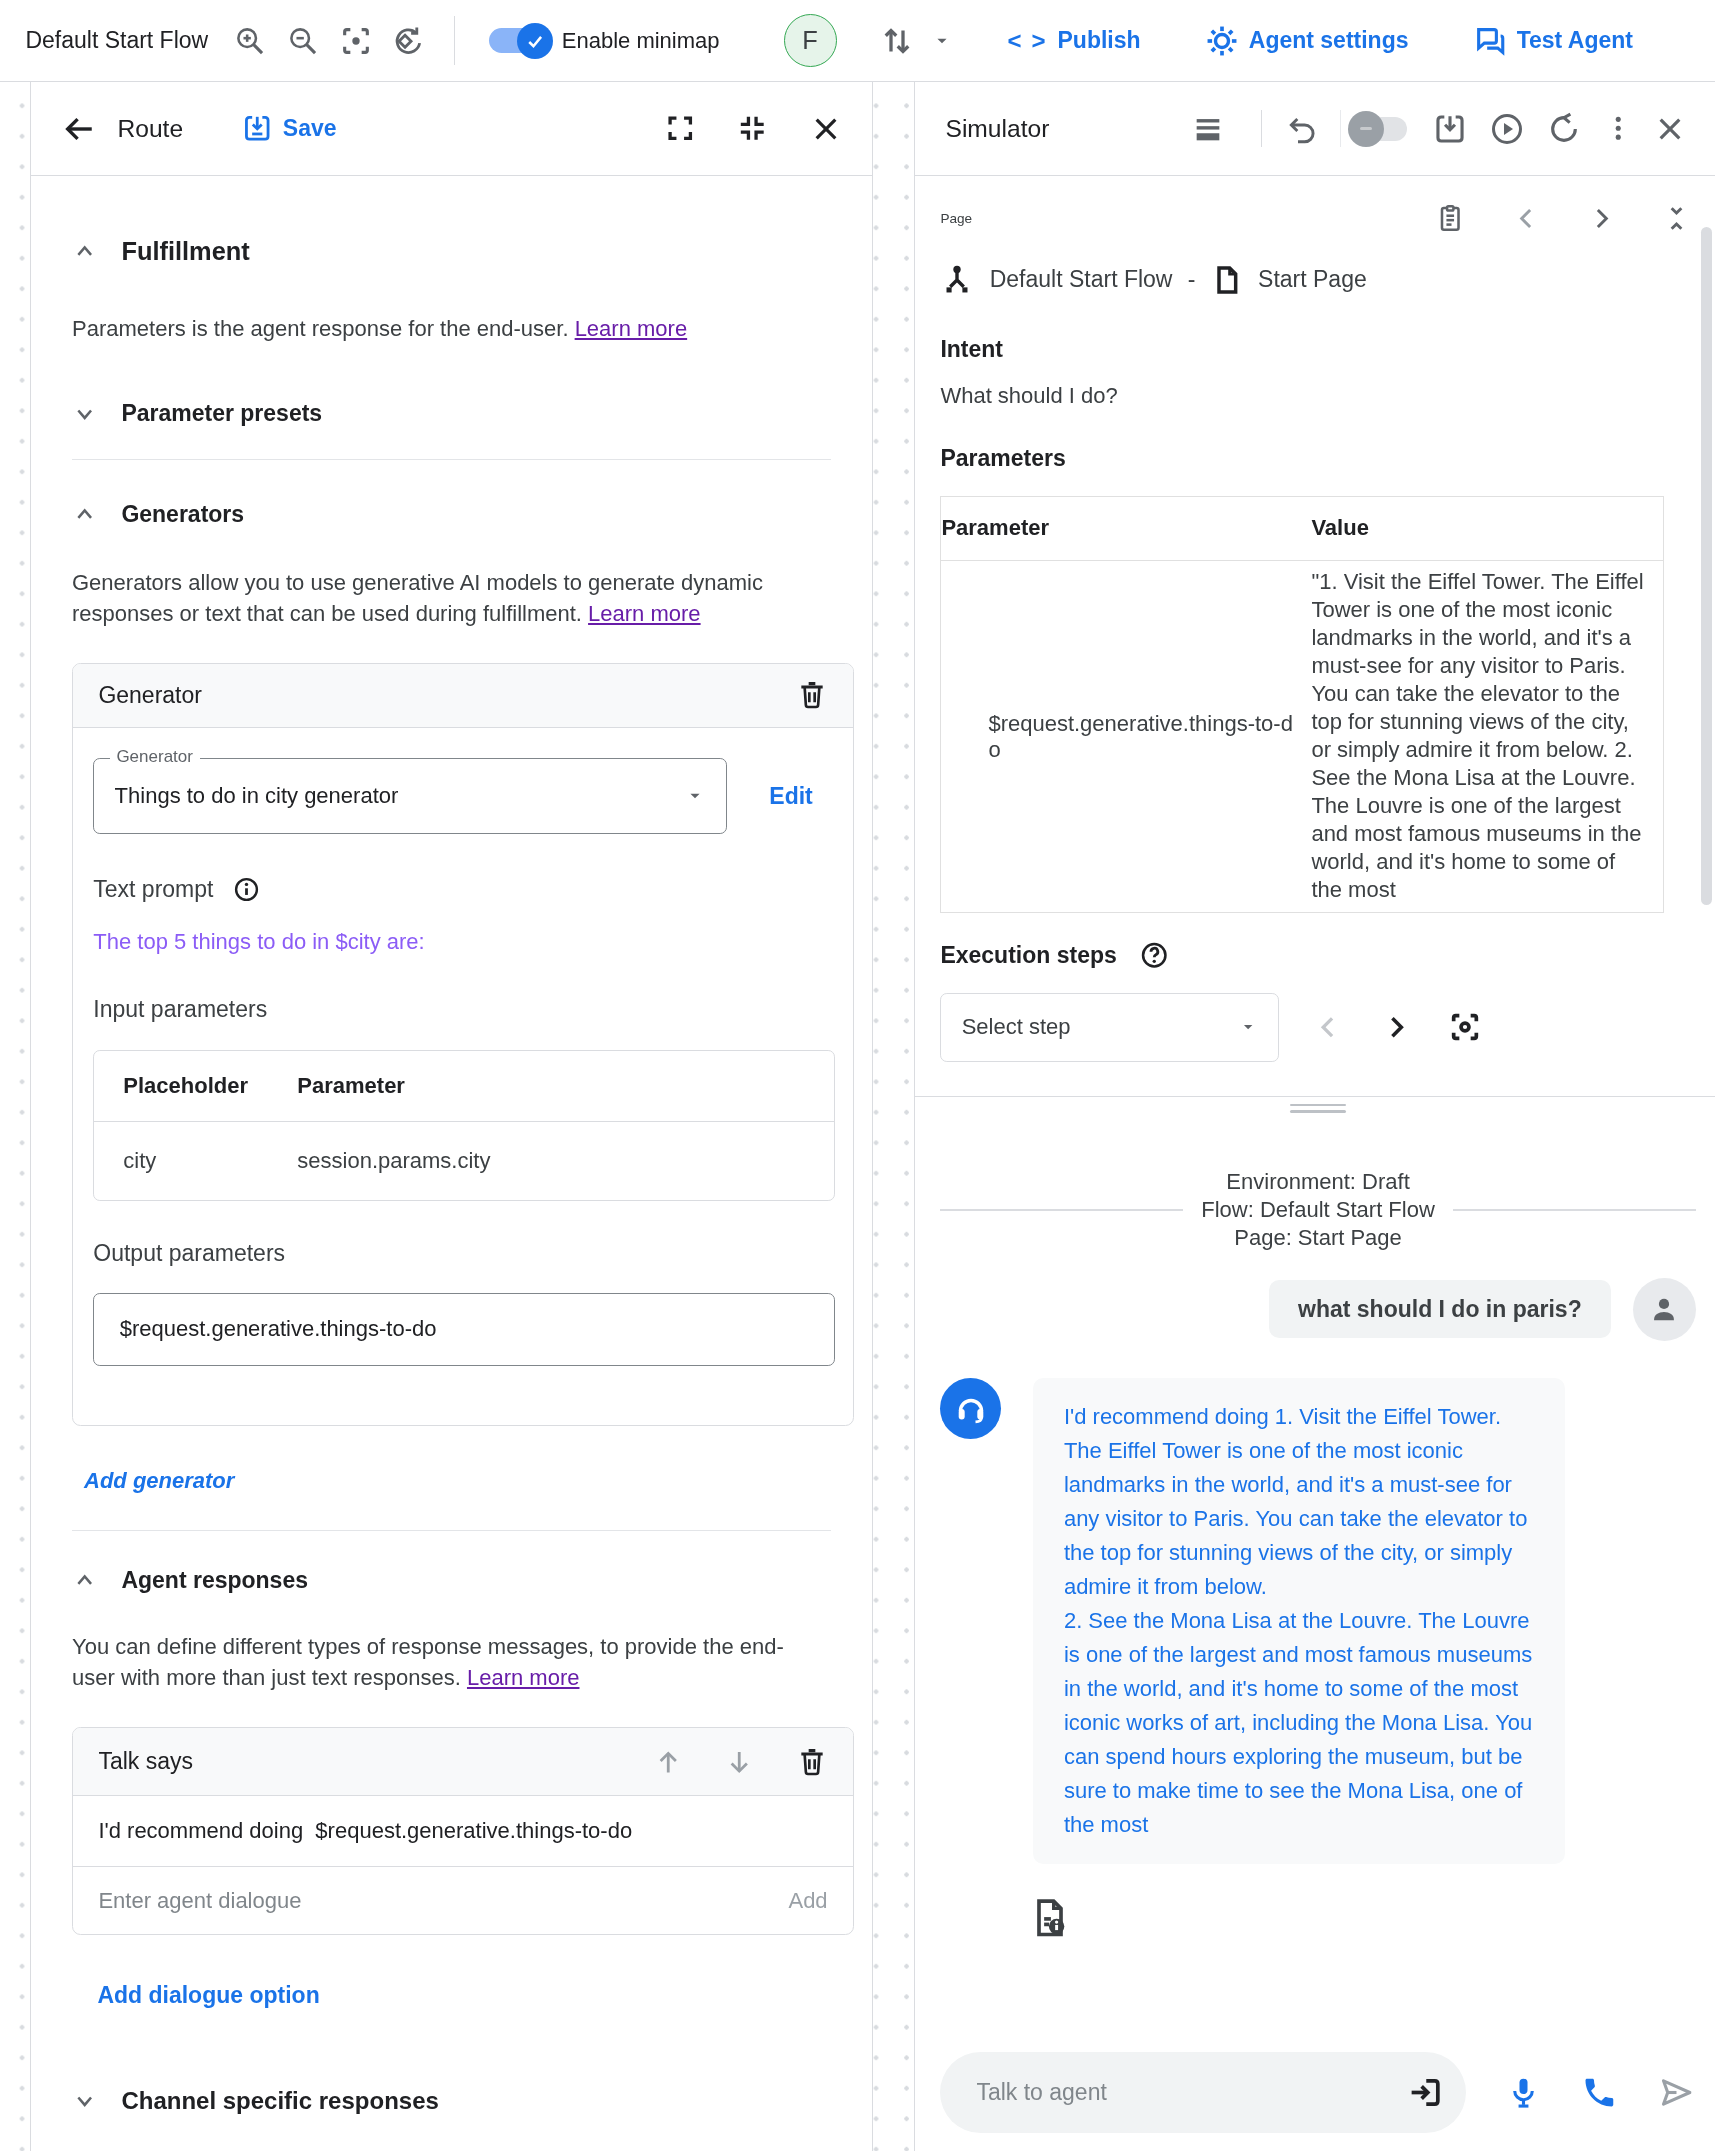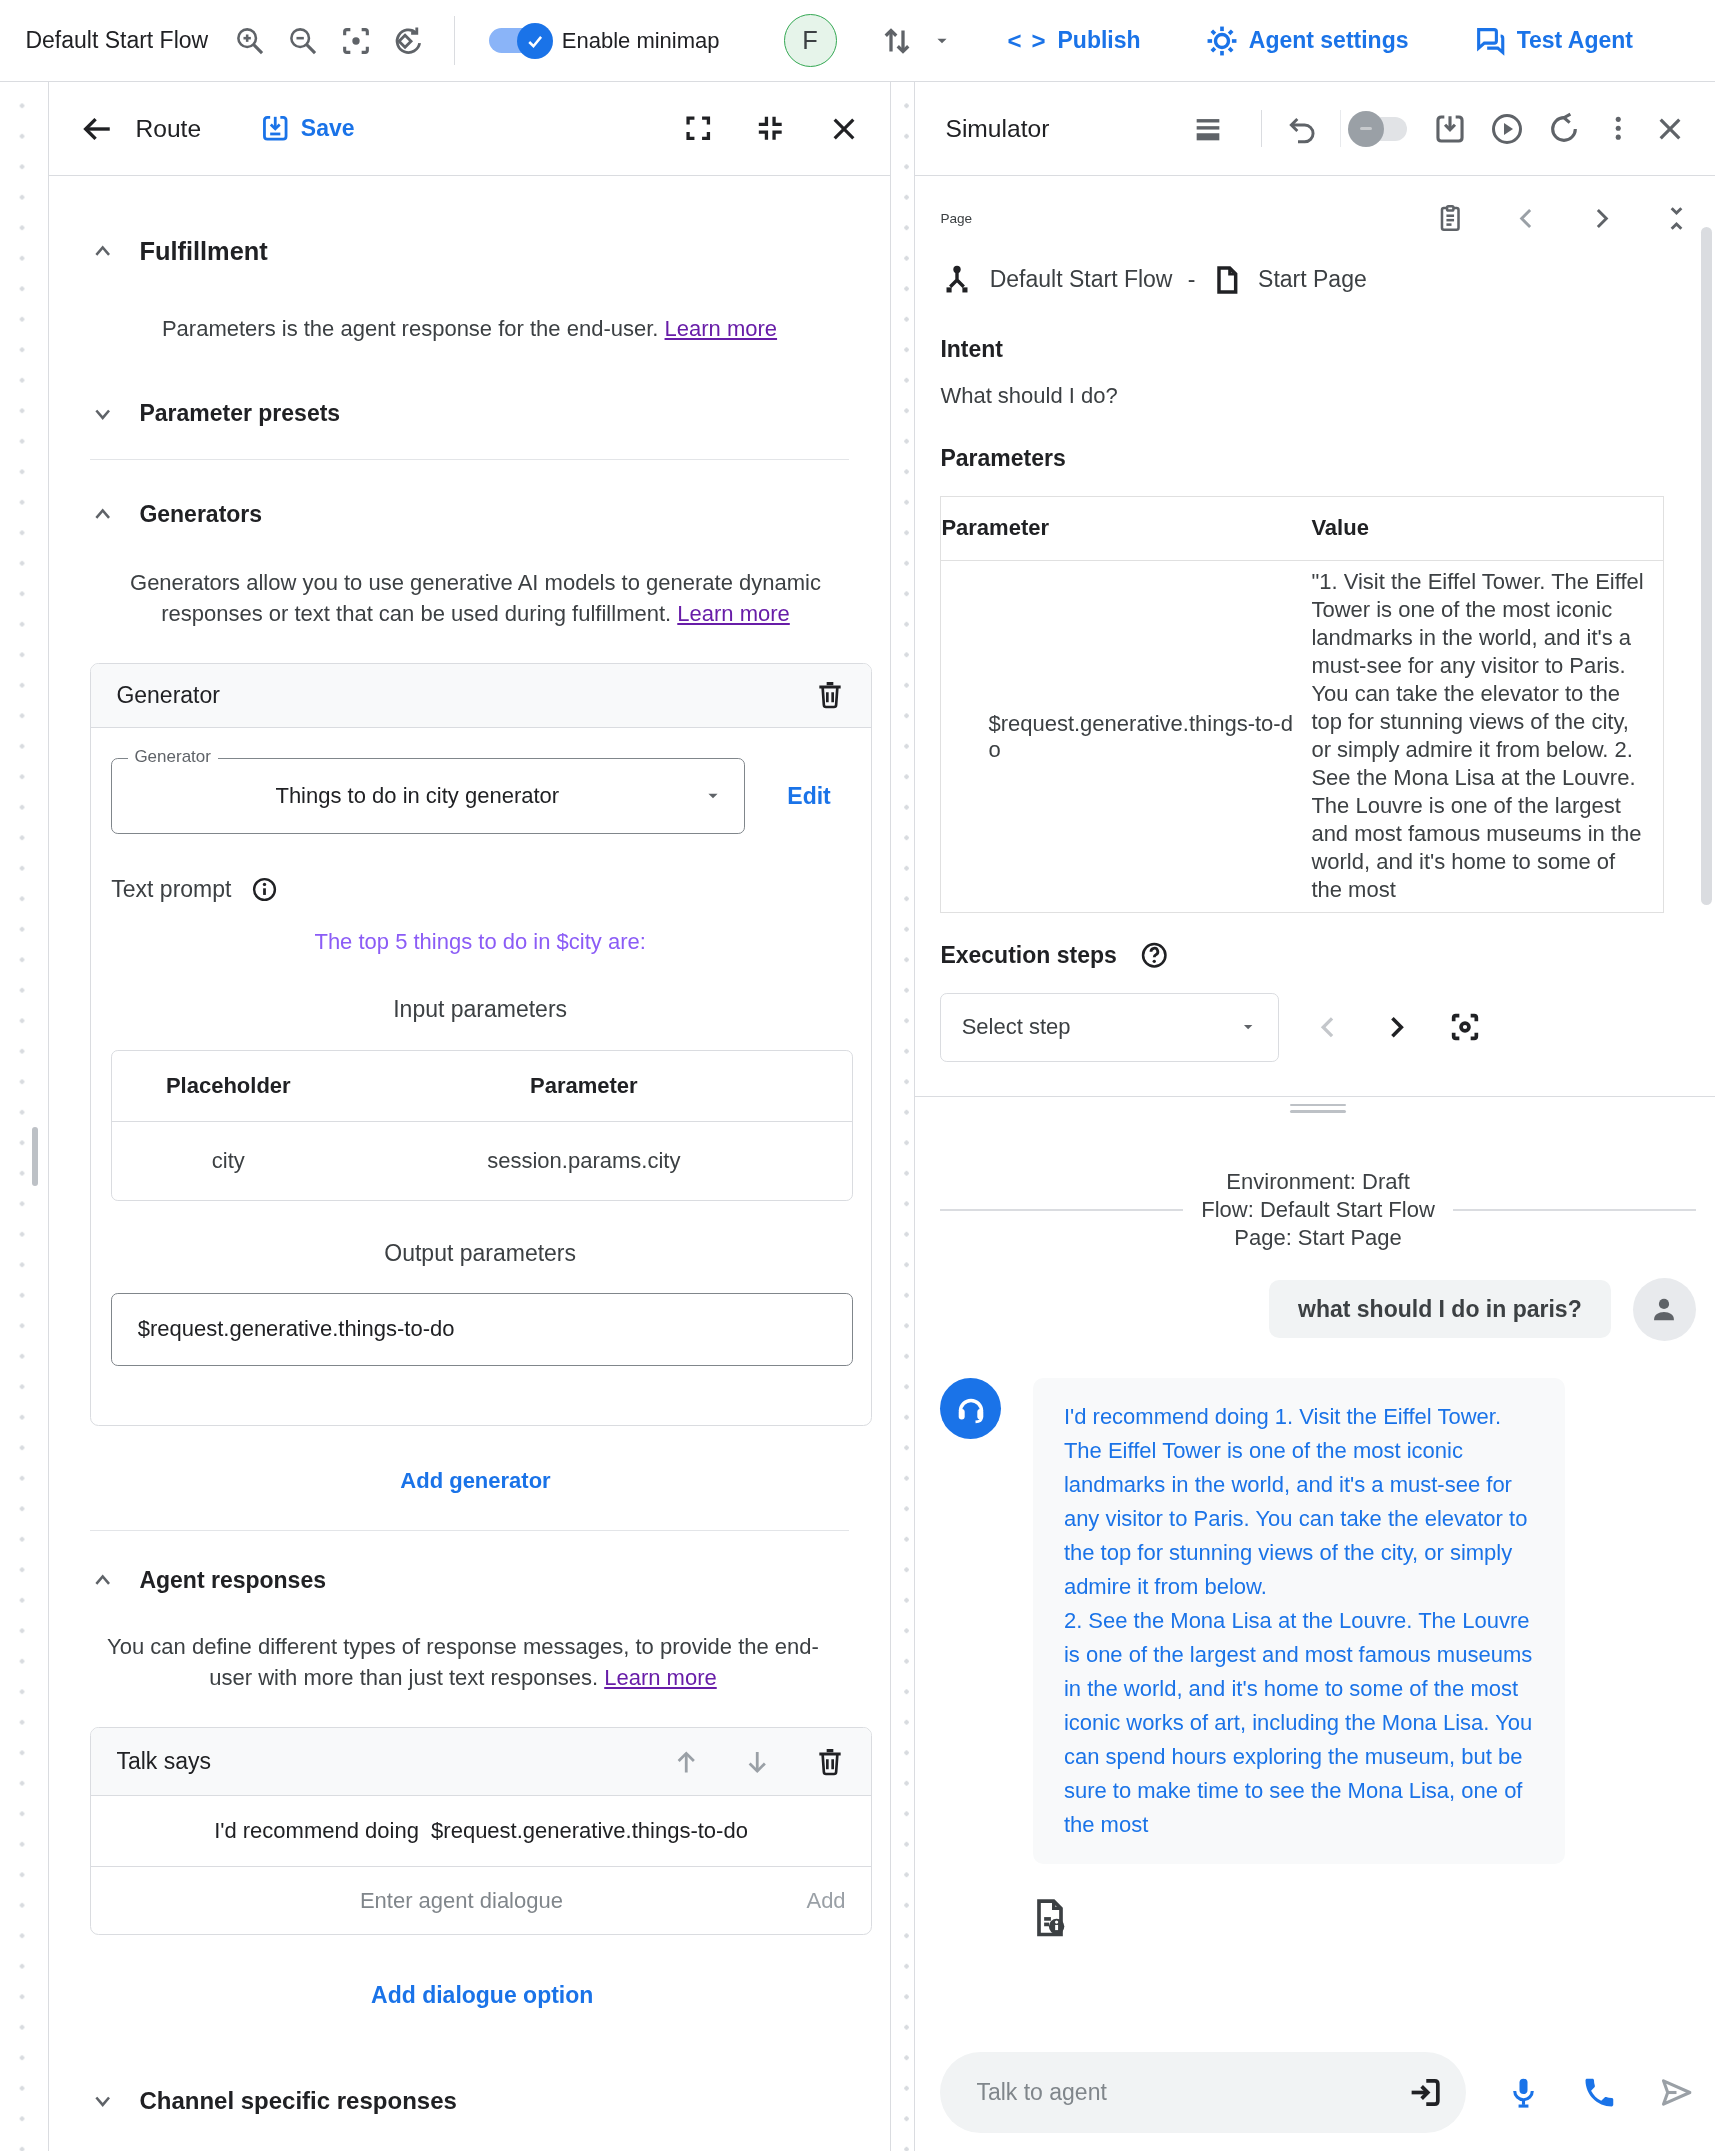"Route" .route-panel { left: 48px -> 30px; text-align: center -> none }
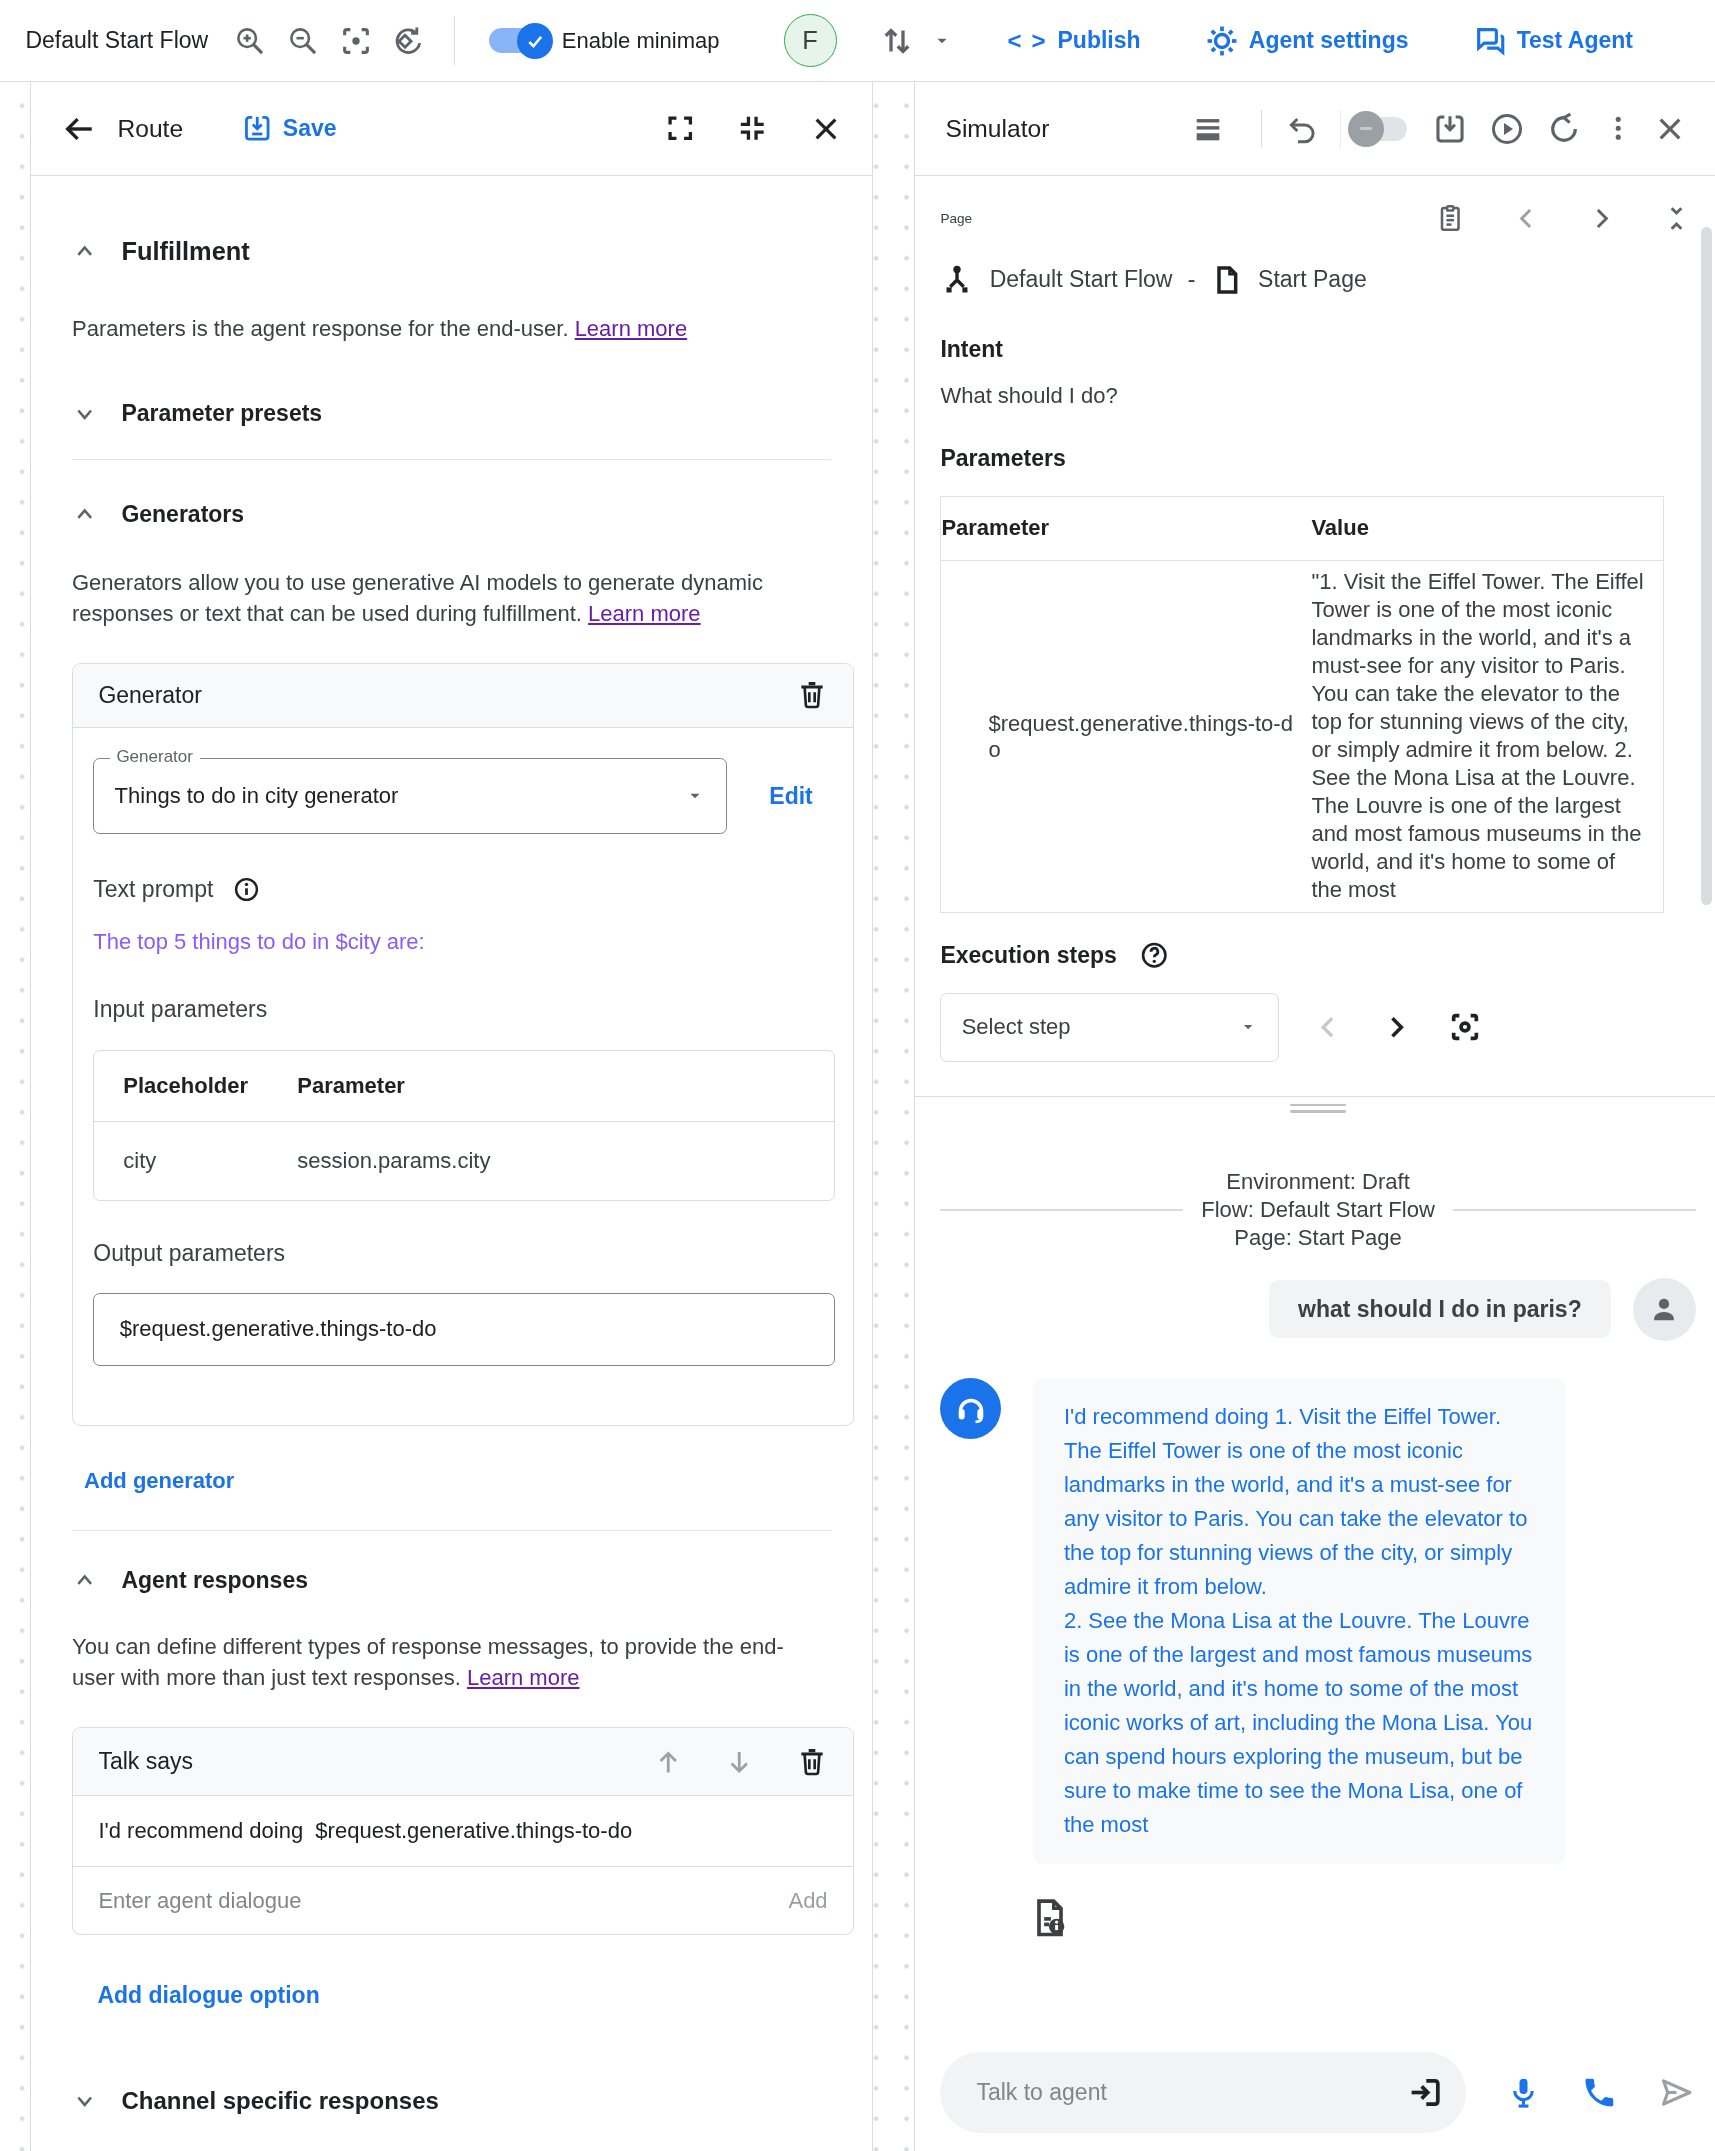"Add generator" span.link-blue { font-style: none -> italic }
